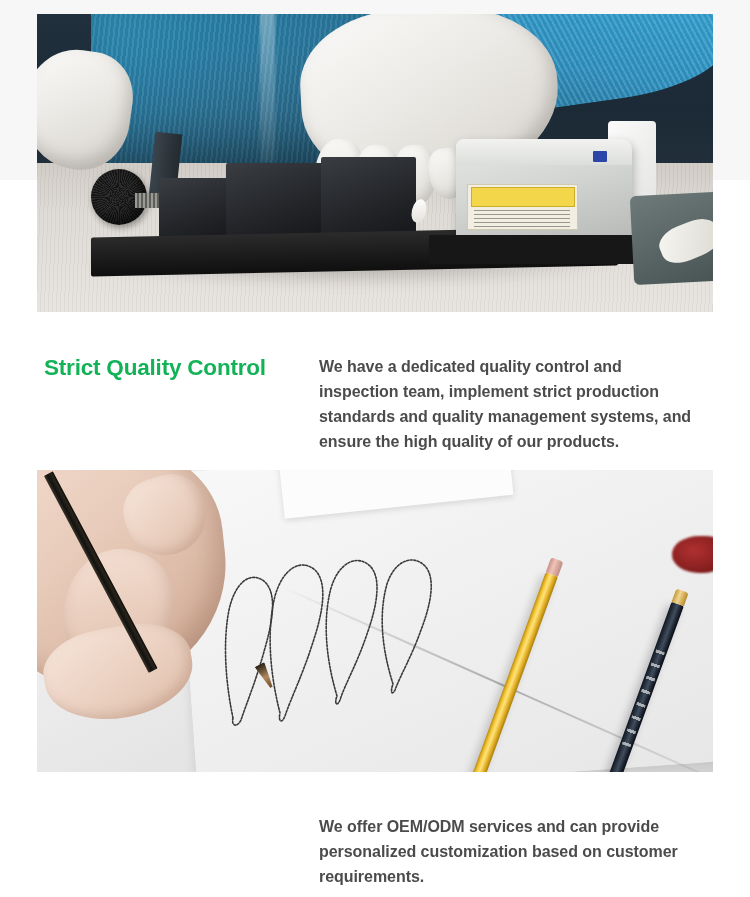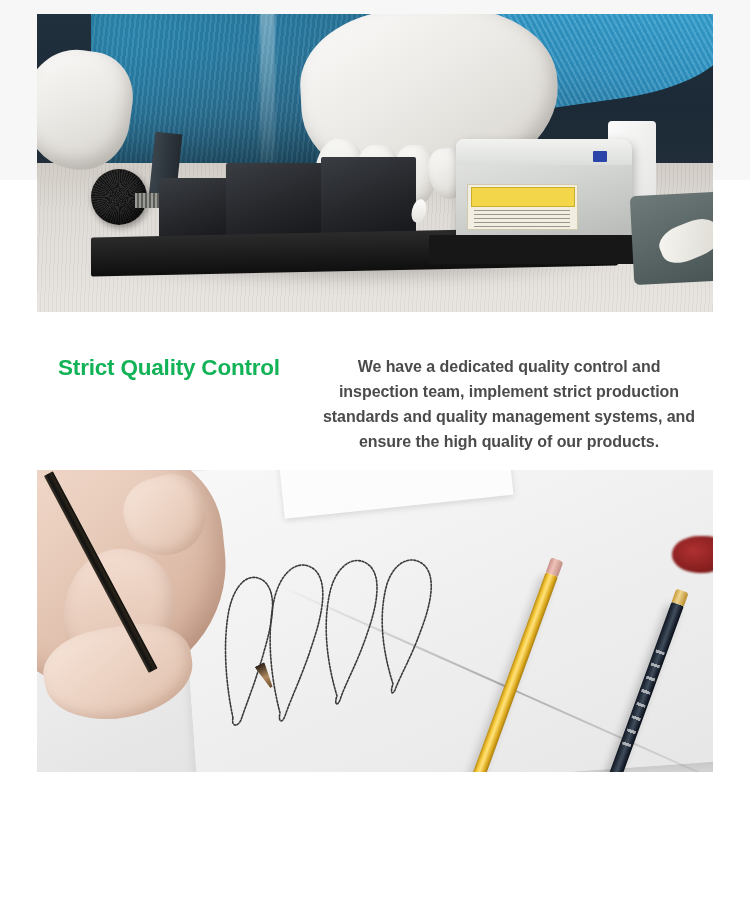"Strict Quality Control" .text-row { text-align: center -> none }
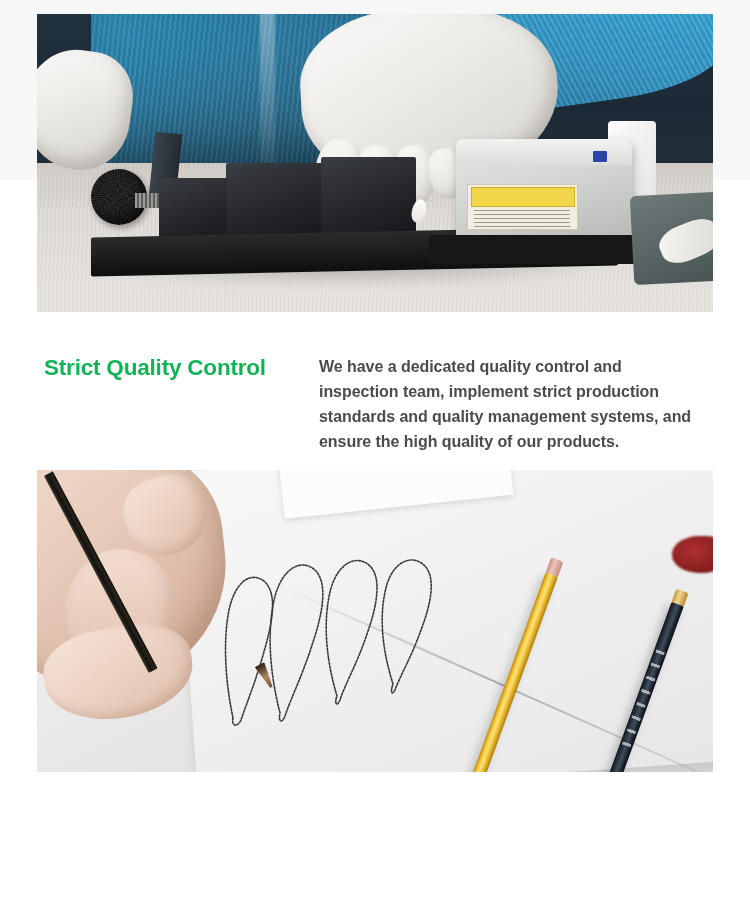"We offer OEM/ODM services and" p.feature-desc { html: none -> <p>We offer OEM/ODM services and can provide personalized customization based on customer requirements.</p> }
